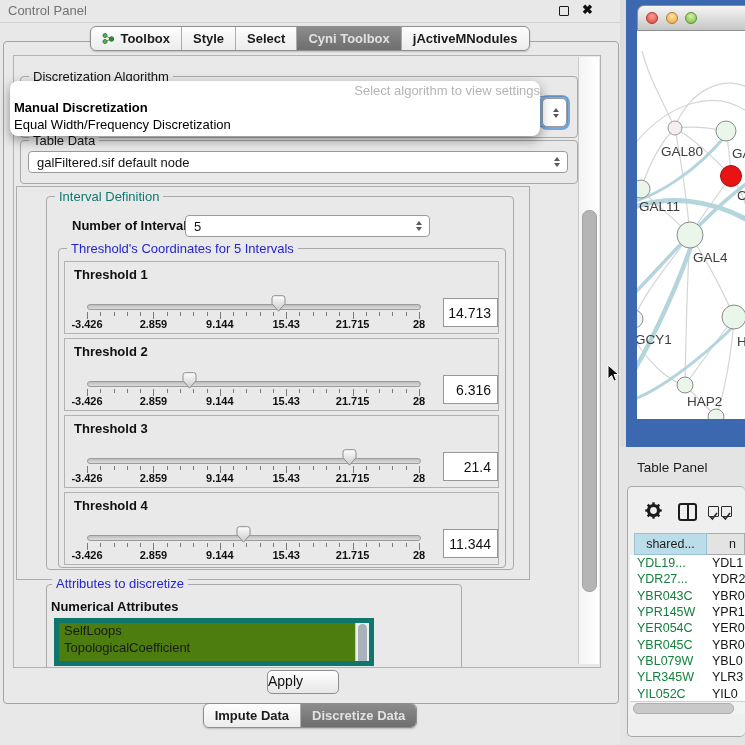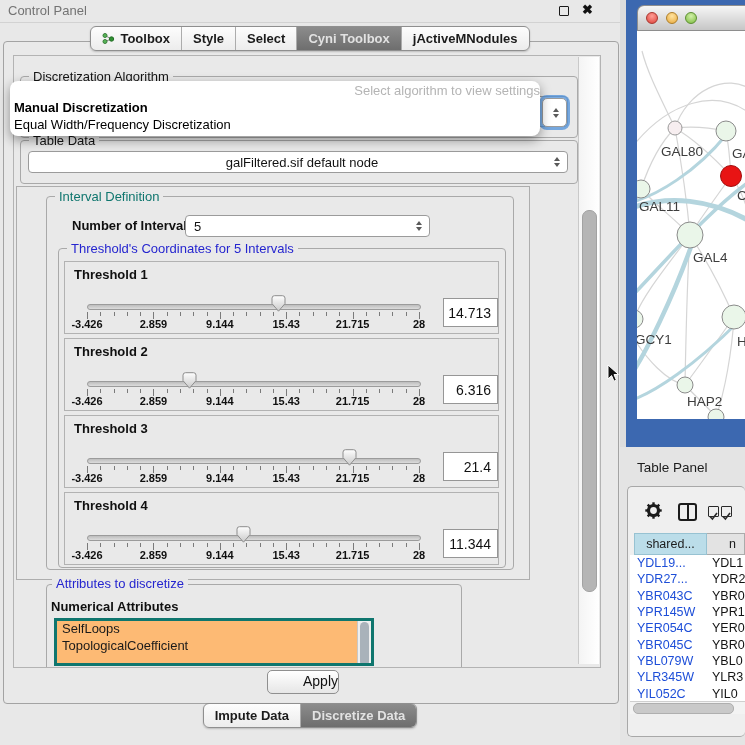"galFiltered.sif default node" div.abs { justify-content: center -> none }
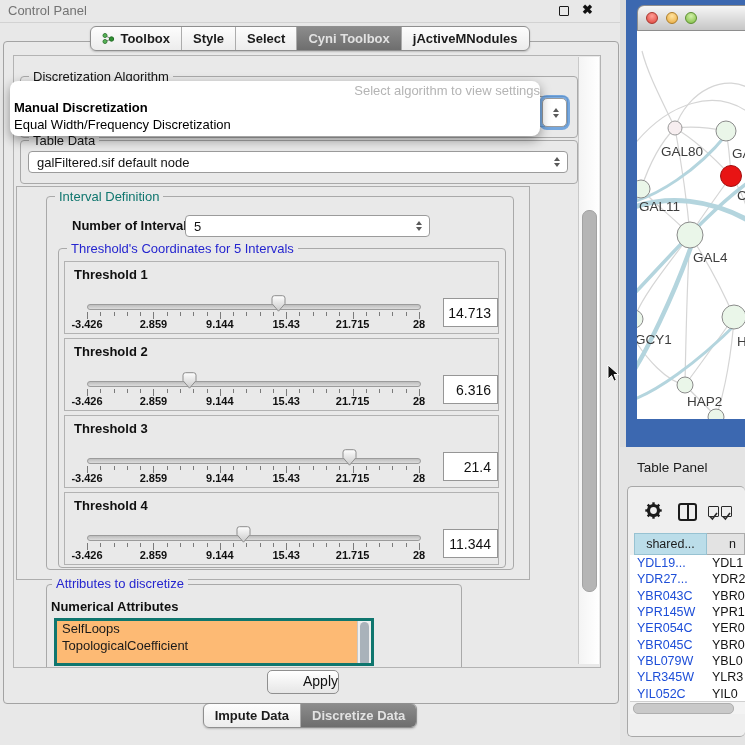"YDL19..." .tcell1 { color: #1d4ed8 -> #15803d }
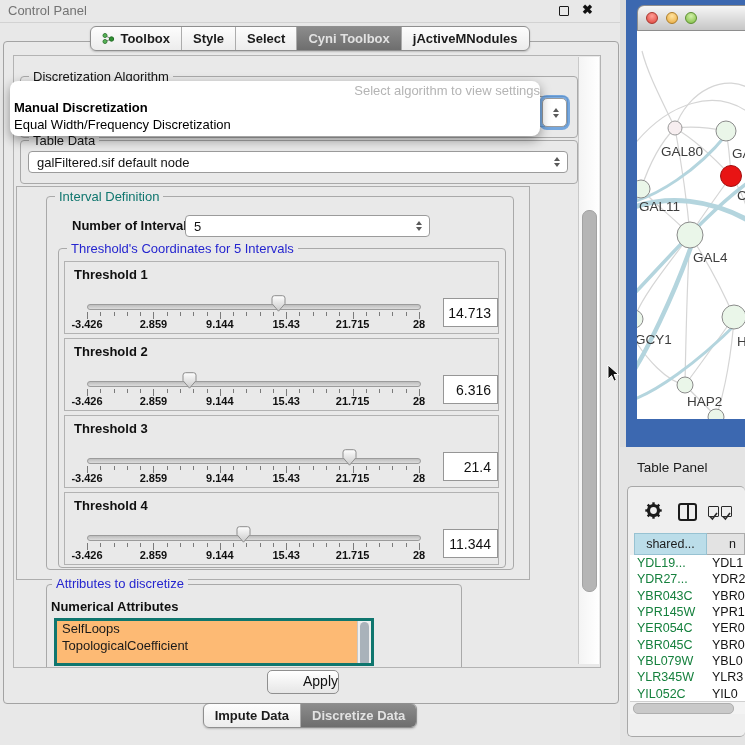"SelfLoops" .attr-list { background: #fdba74 -> #4d7c0f; border: 3px solid #0f766e -> 5px solid #0f766e }
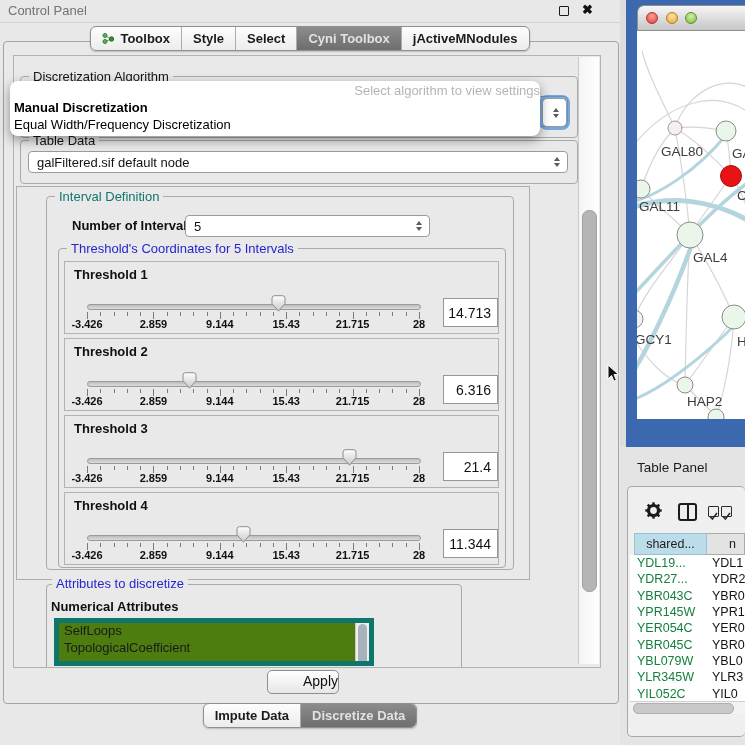"Apply" .applybtn { text-align: right -> left }
